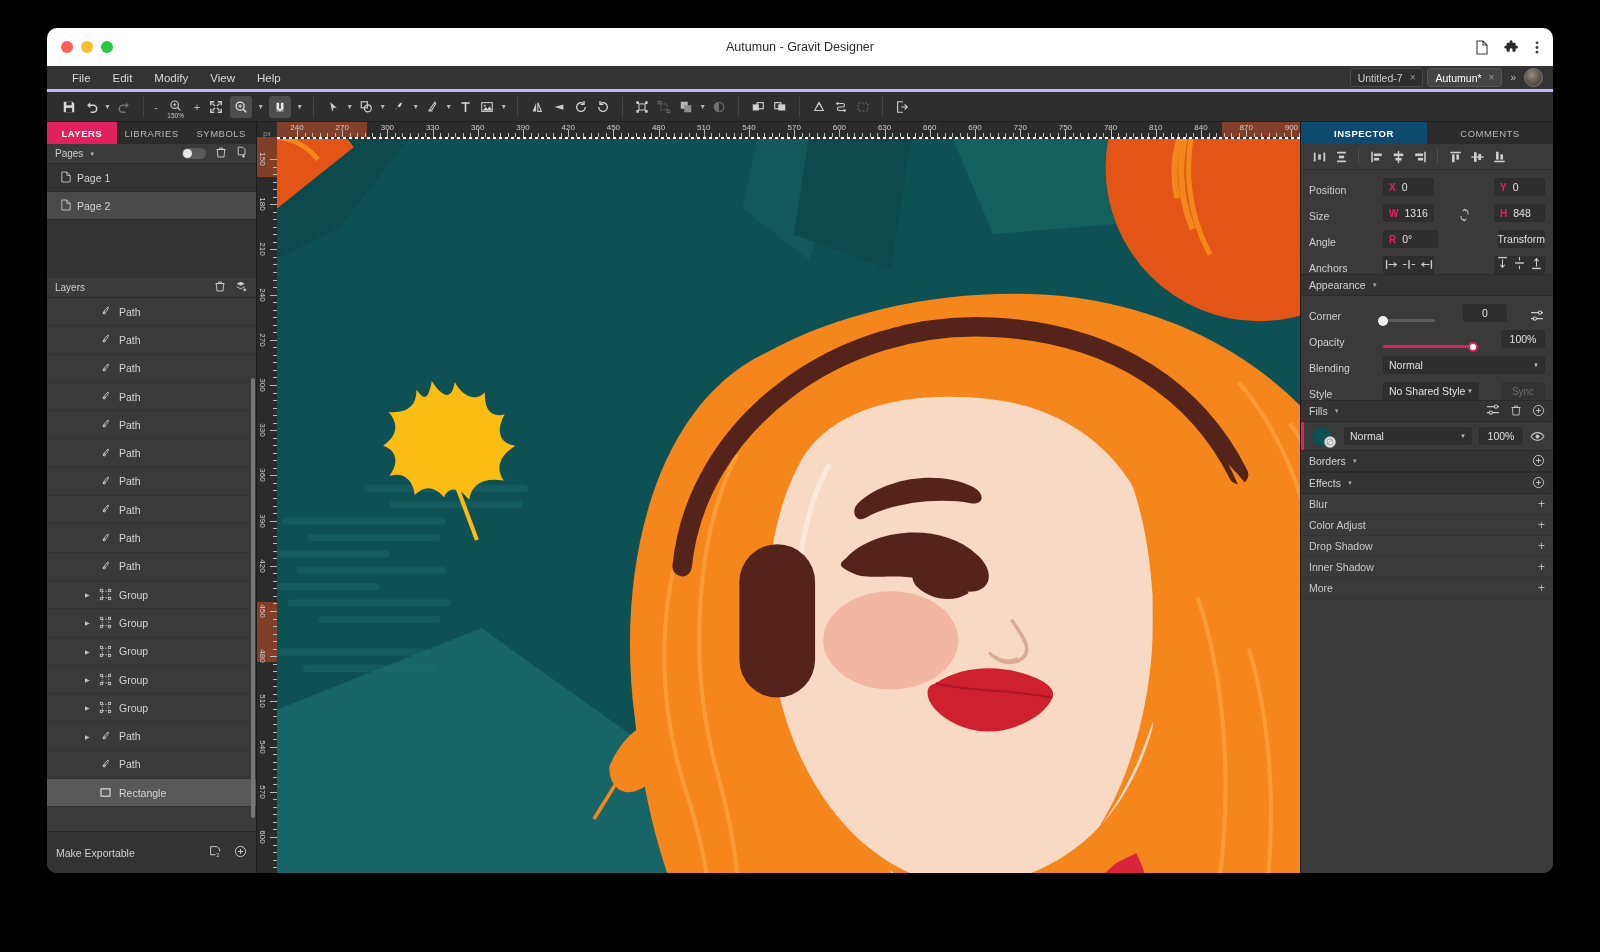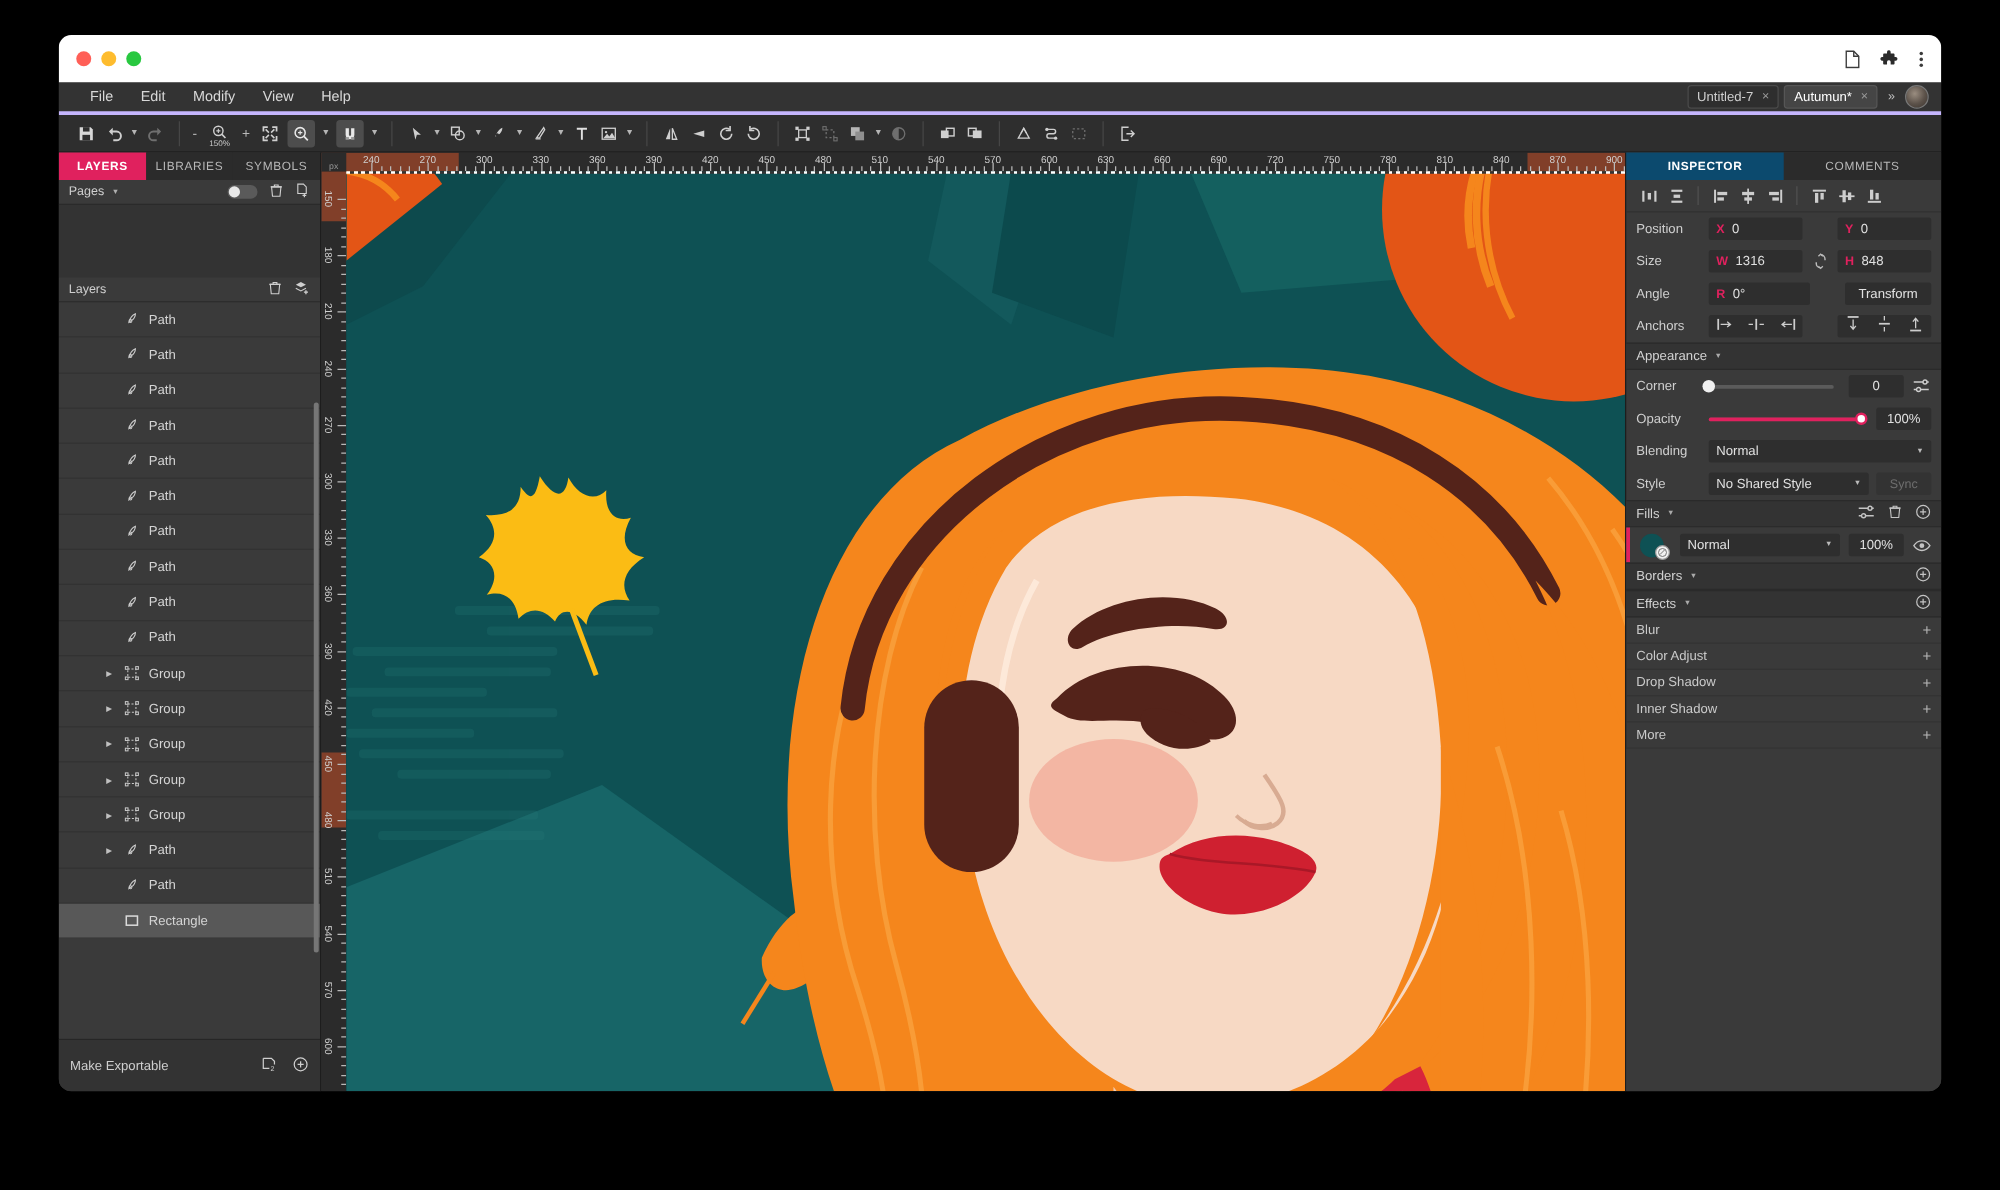"Autumun - Gravit Designer" div.browser-title { html: none -> <div>Autumun - Gravit Designer</div> }
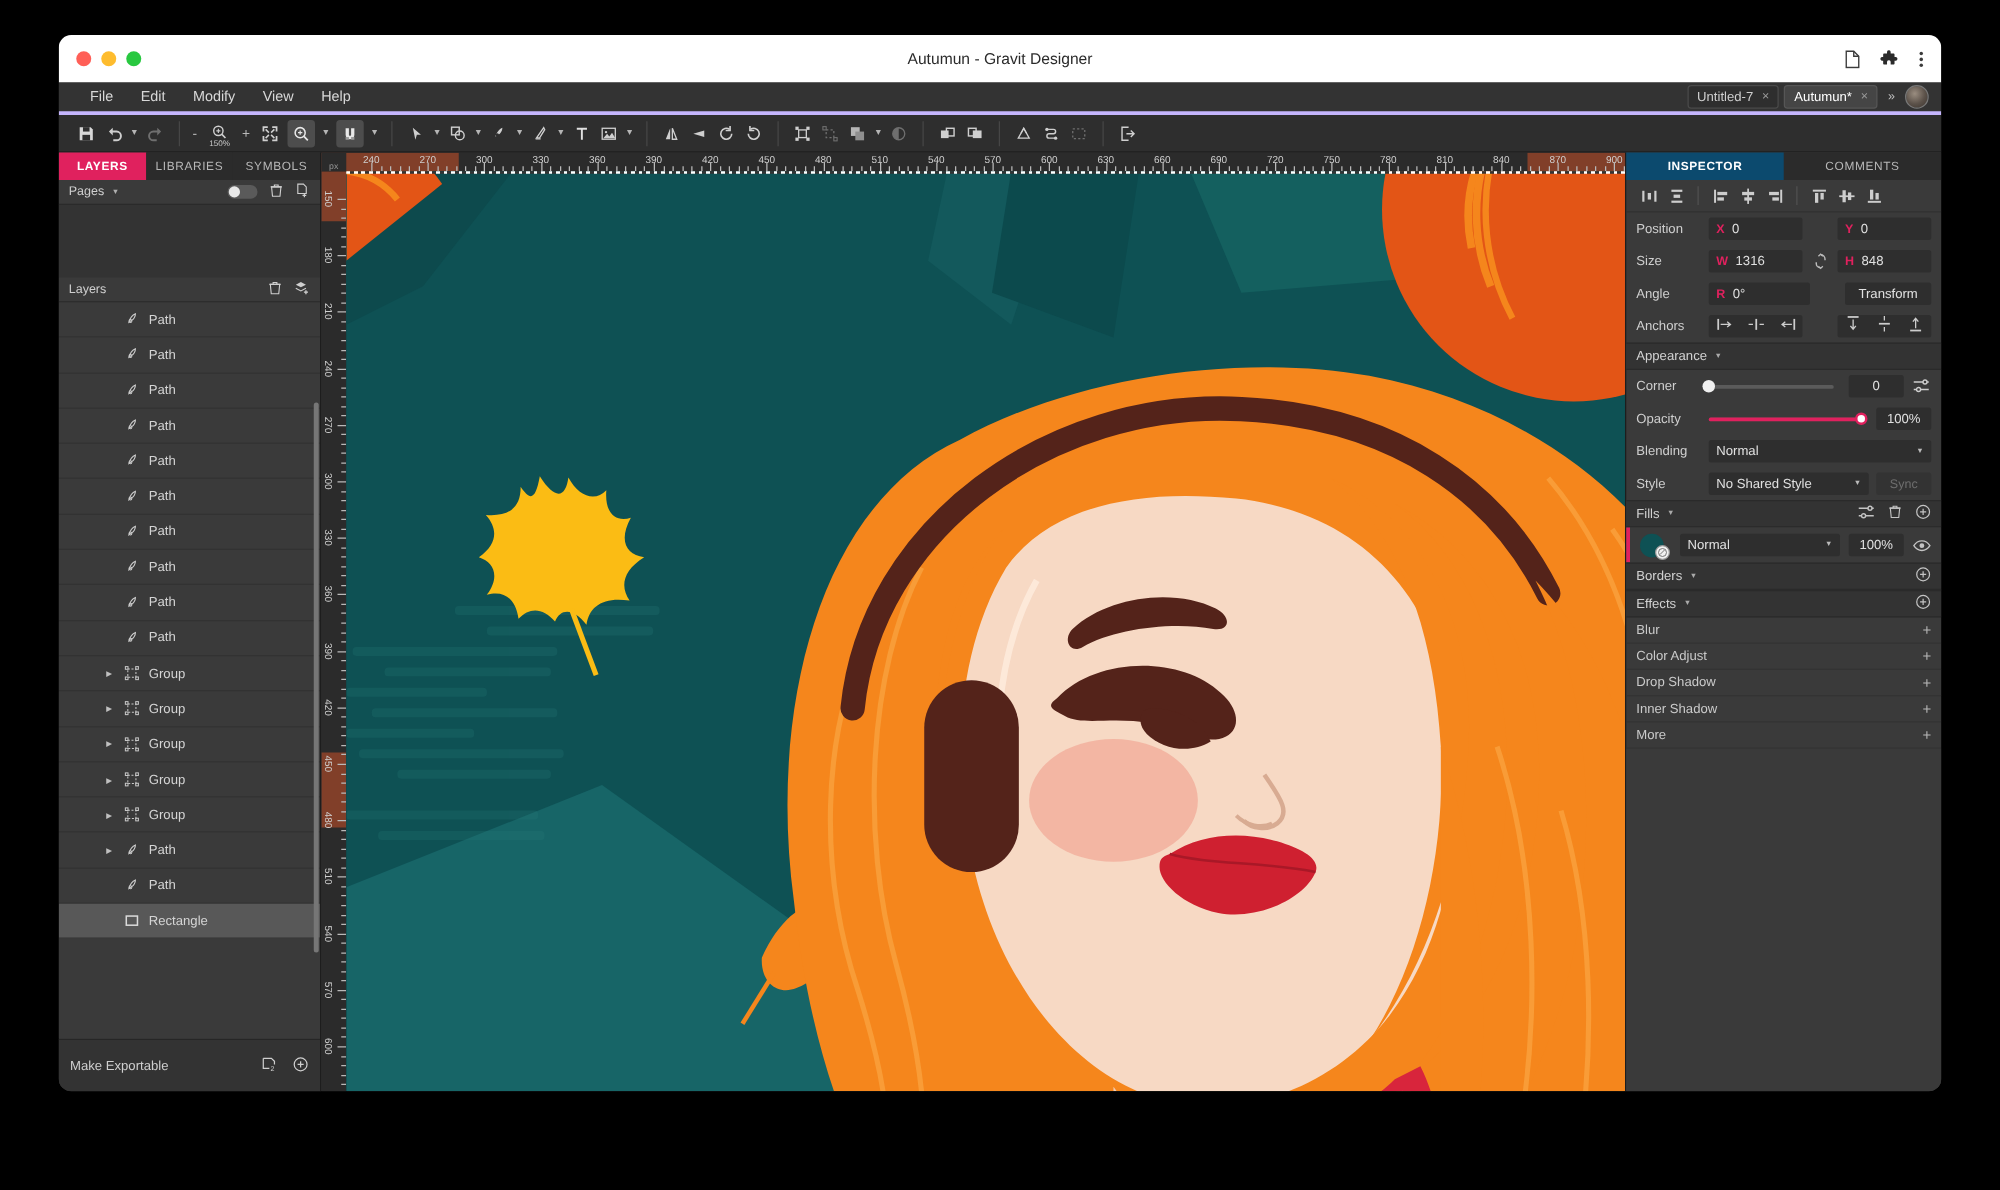"Page 1" div.pages-list { html: none -> <div> <div> <span> <svg> <path></path> <path></path> </svg> </span> <span>Page 1</span> </div> <div> <span> <svg> <path></path> <path></path> </svg> </span> <span>Page 2</span> </div> </div> }
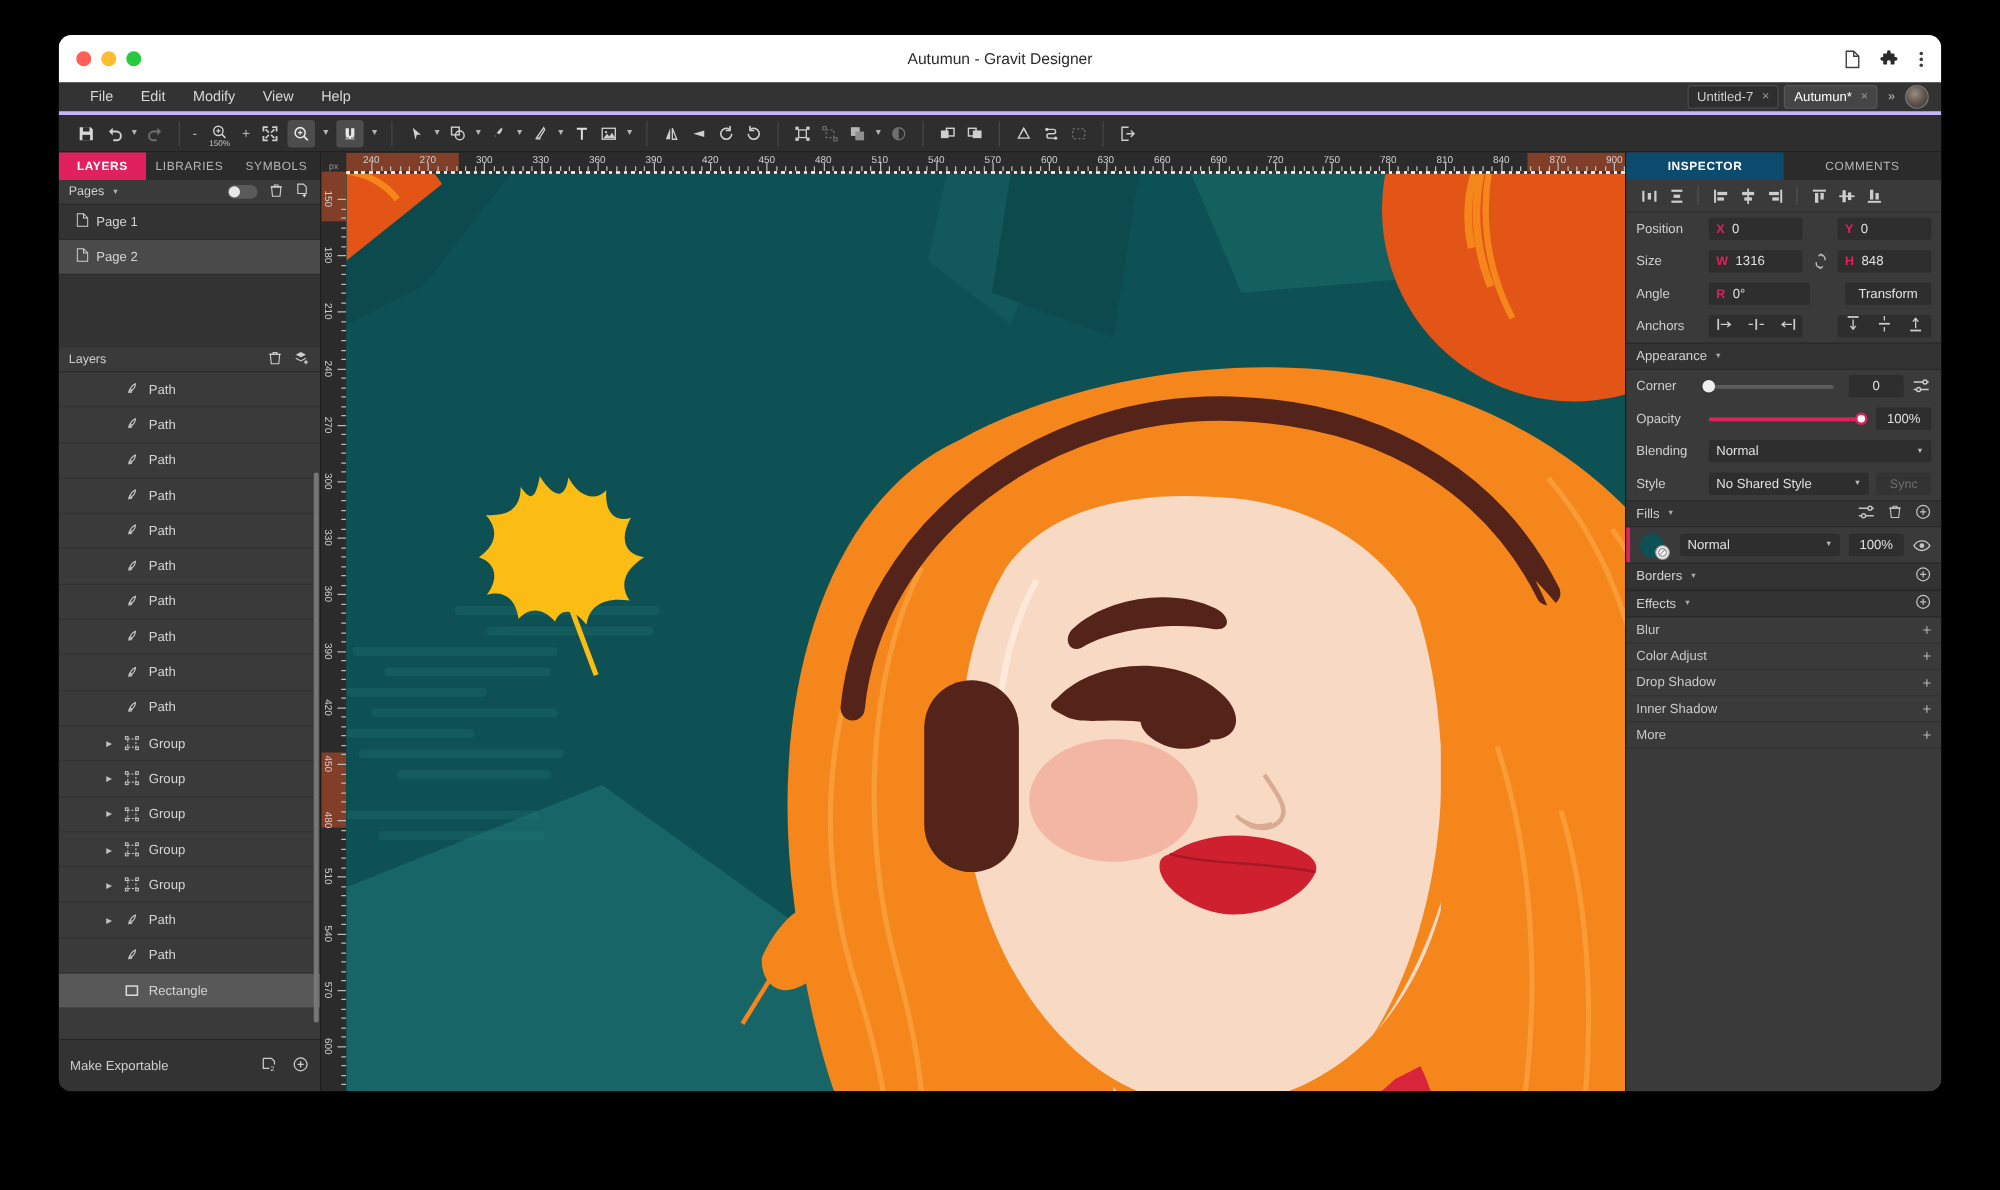"Position" .prop-row { align-items: center -> flex-end; gap: 6px -> 22px }
